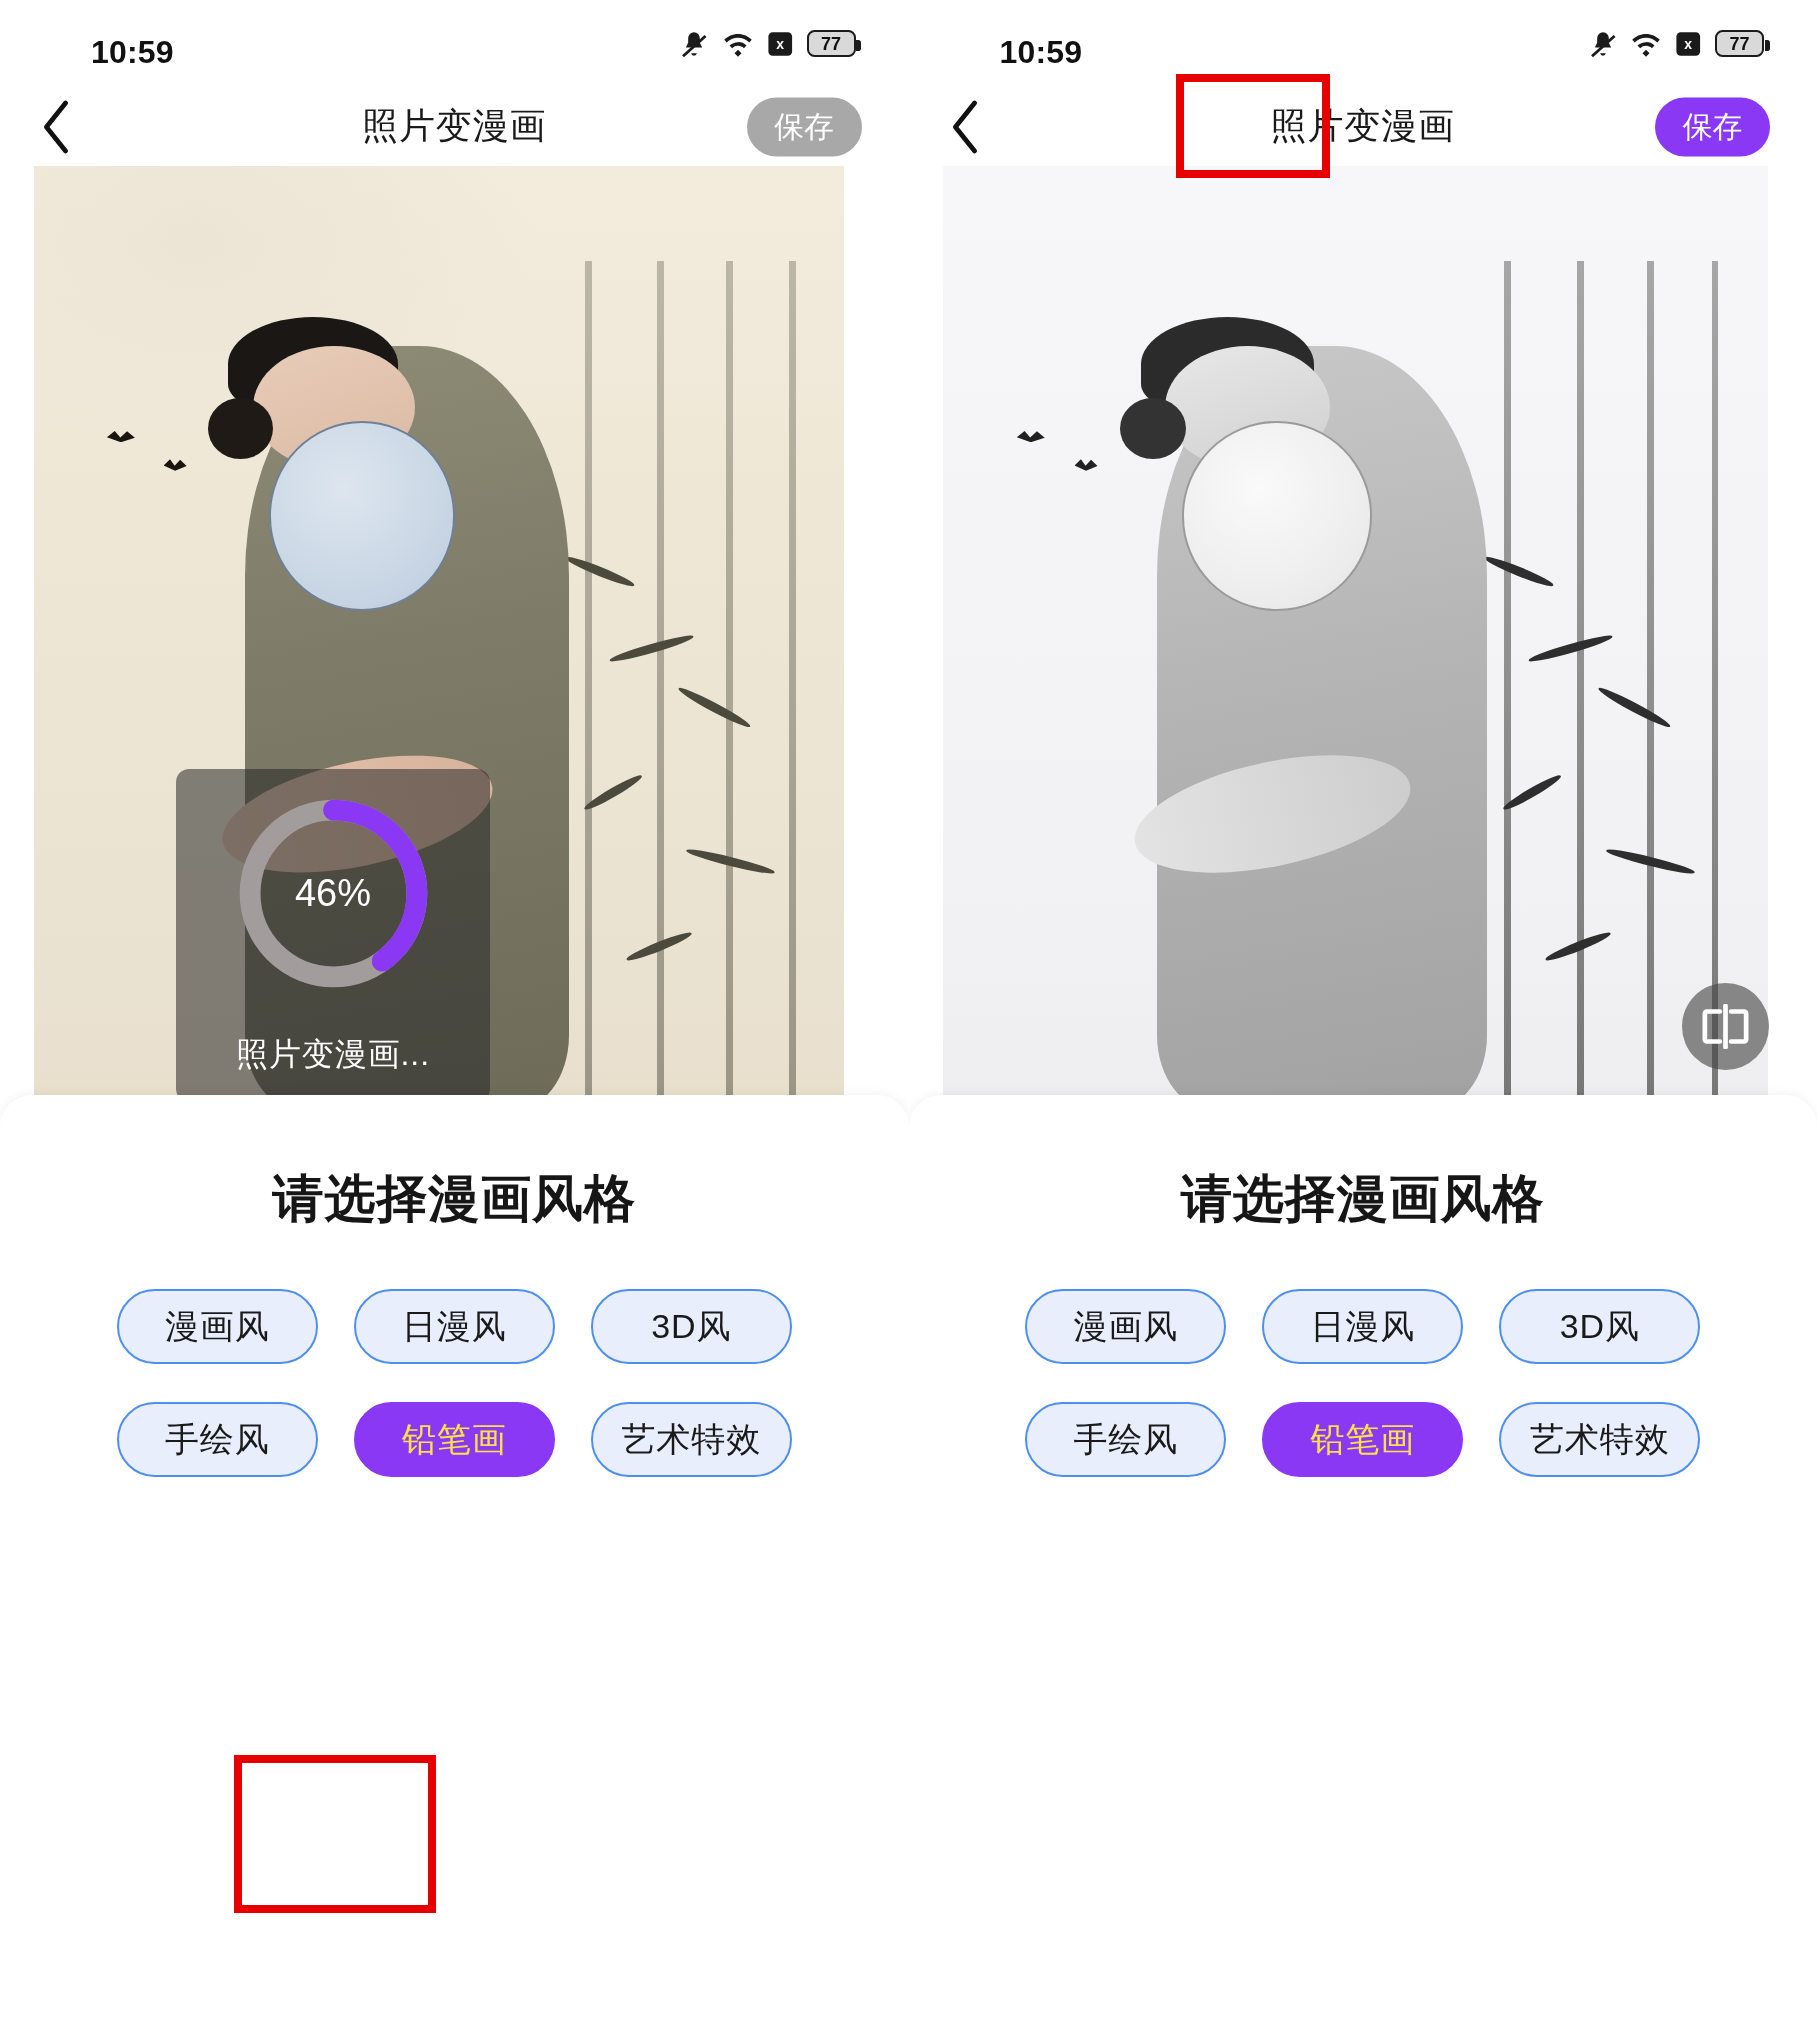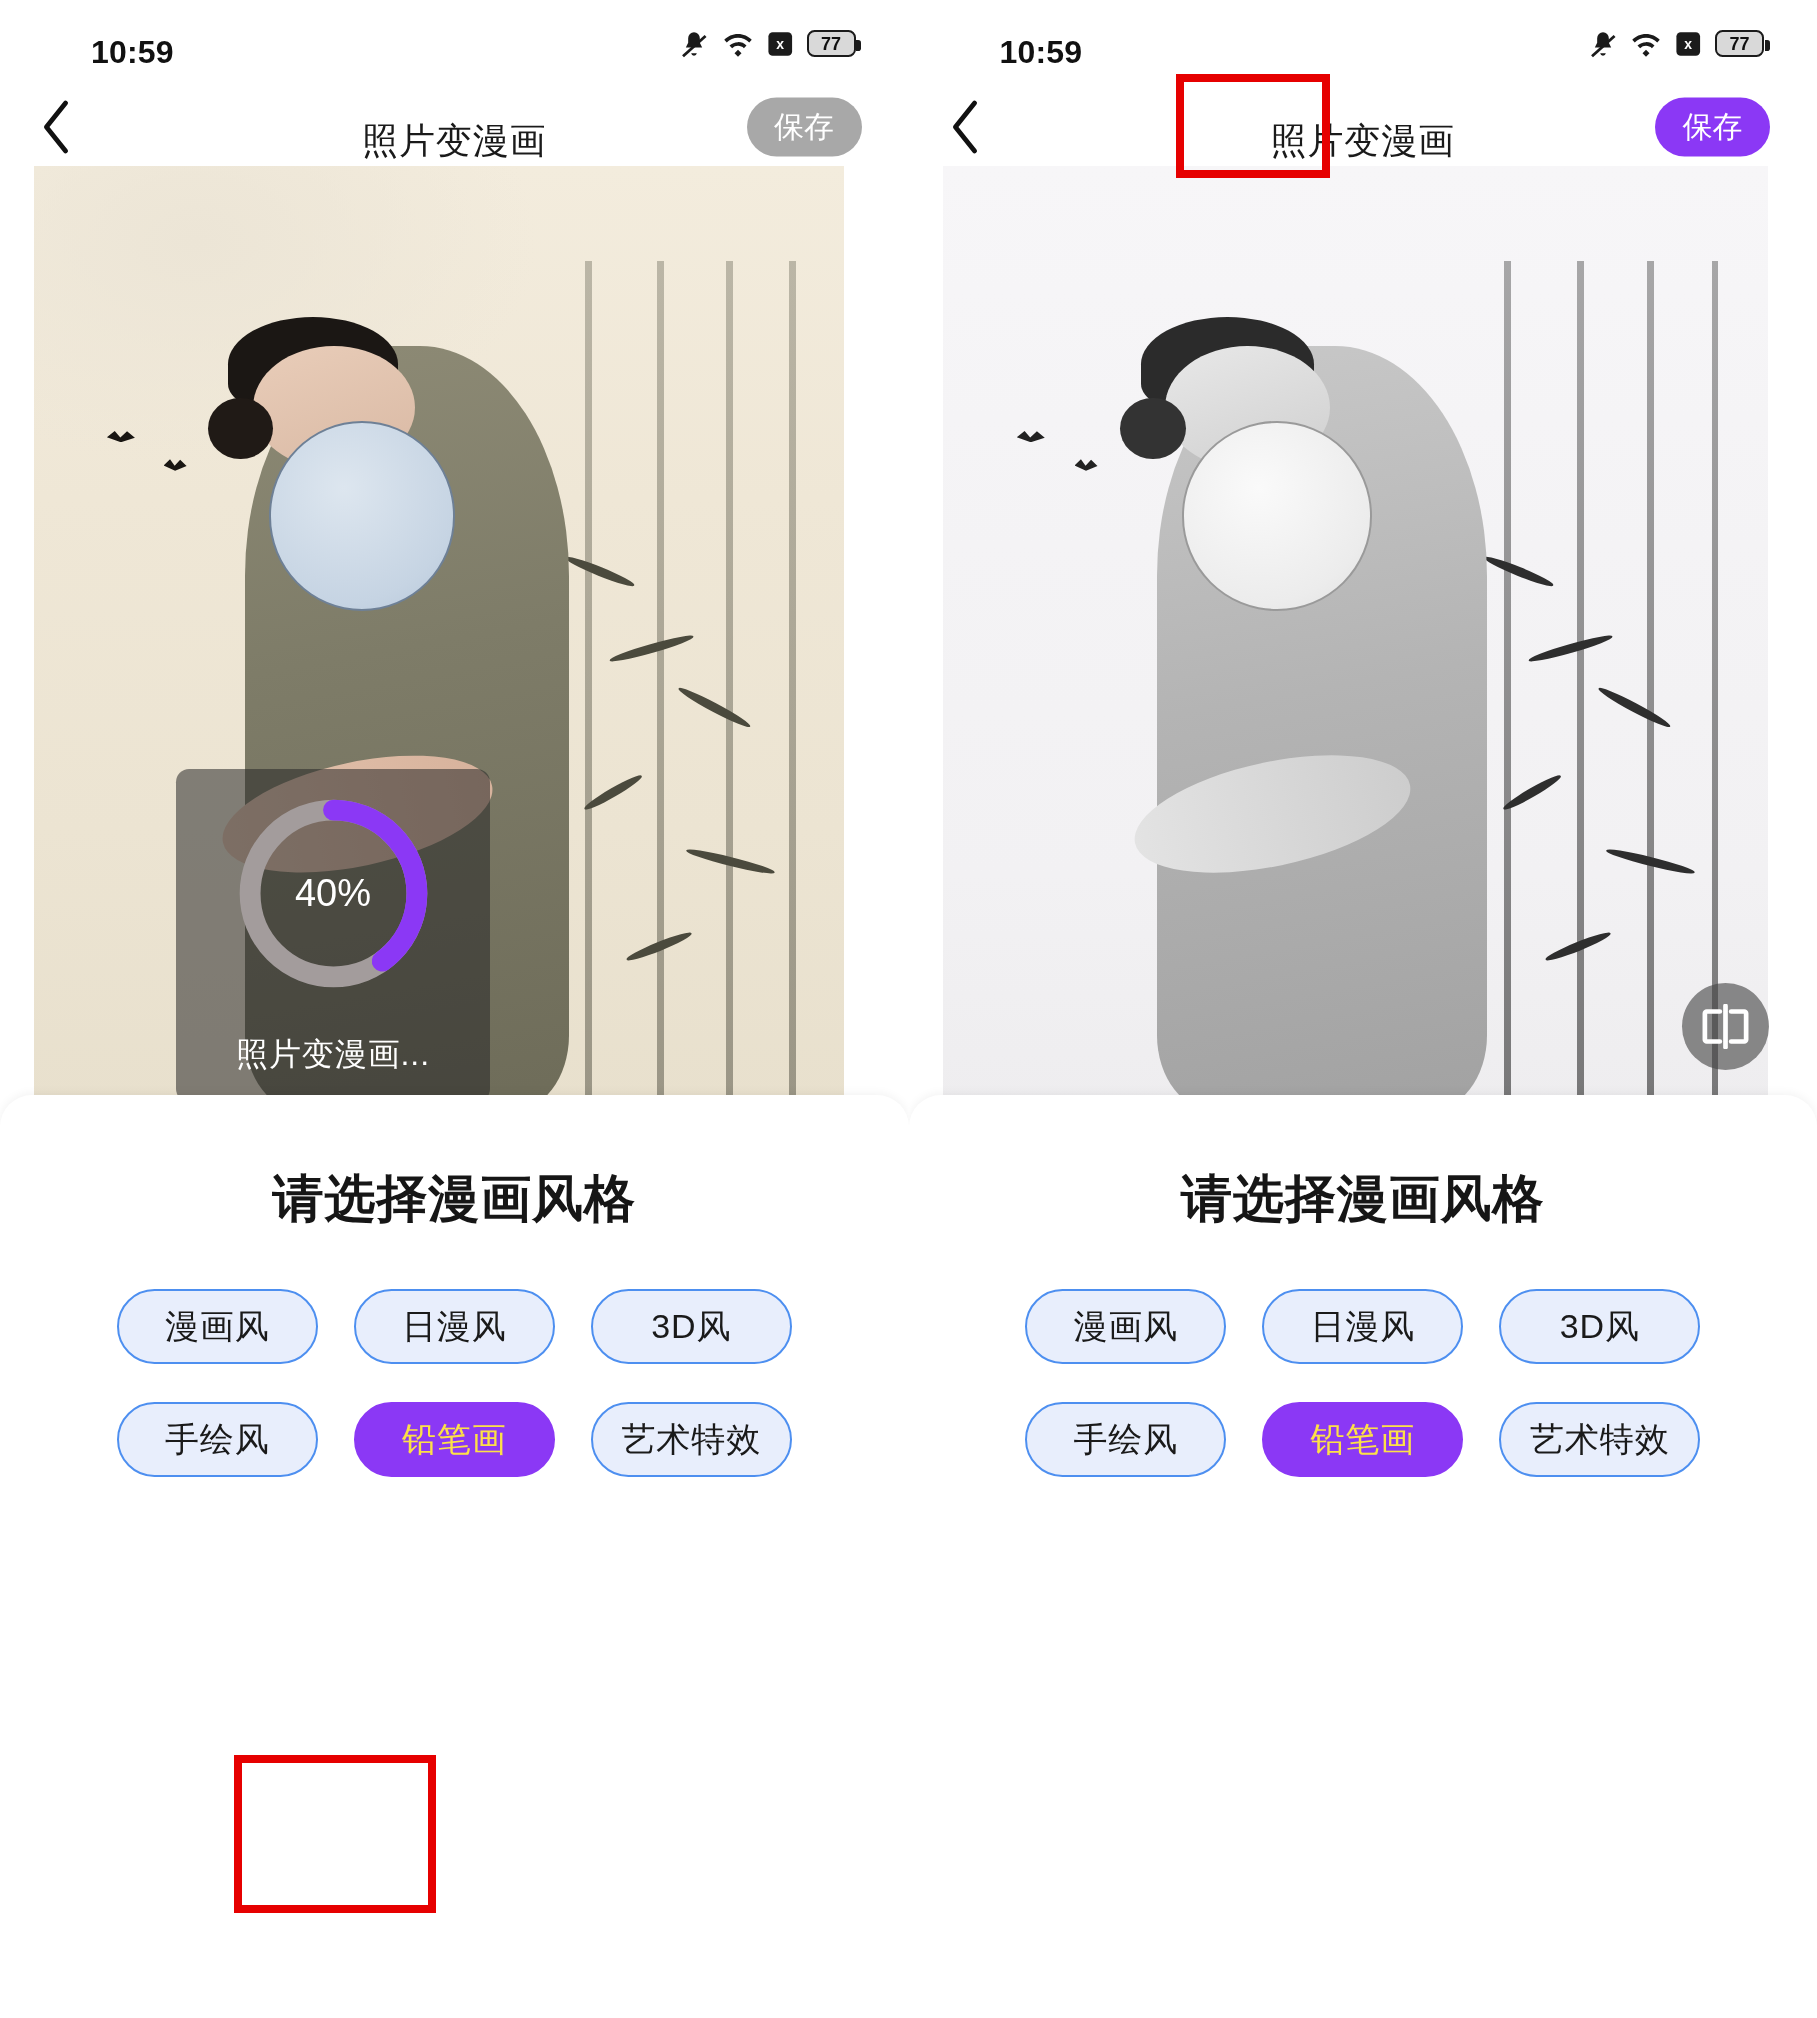"照片变漫画" .navbar { align-items: flex-end -> center }
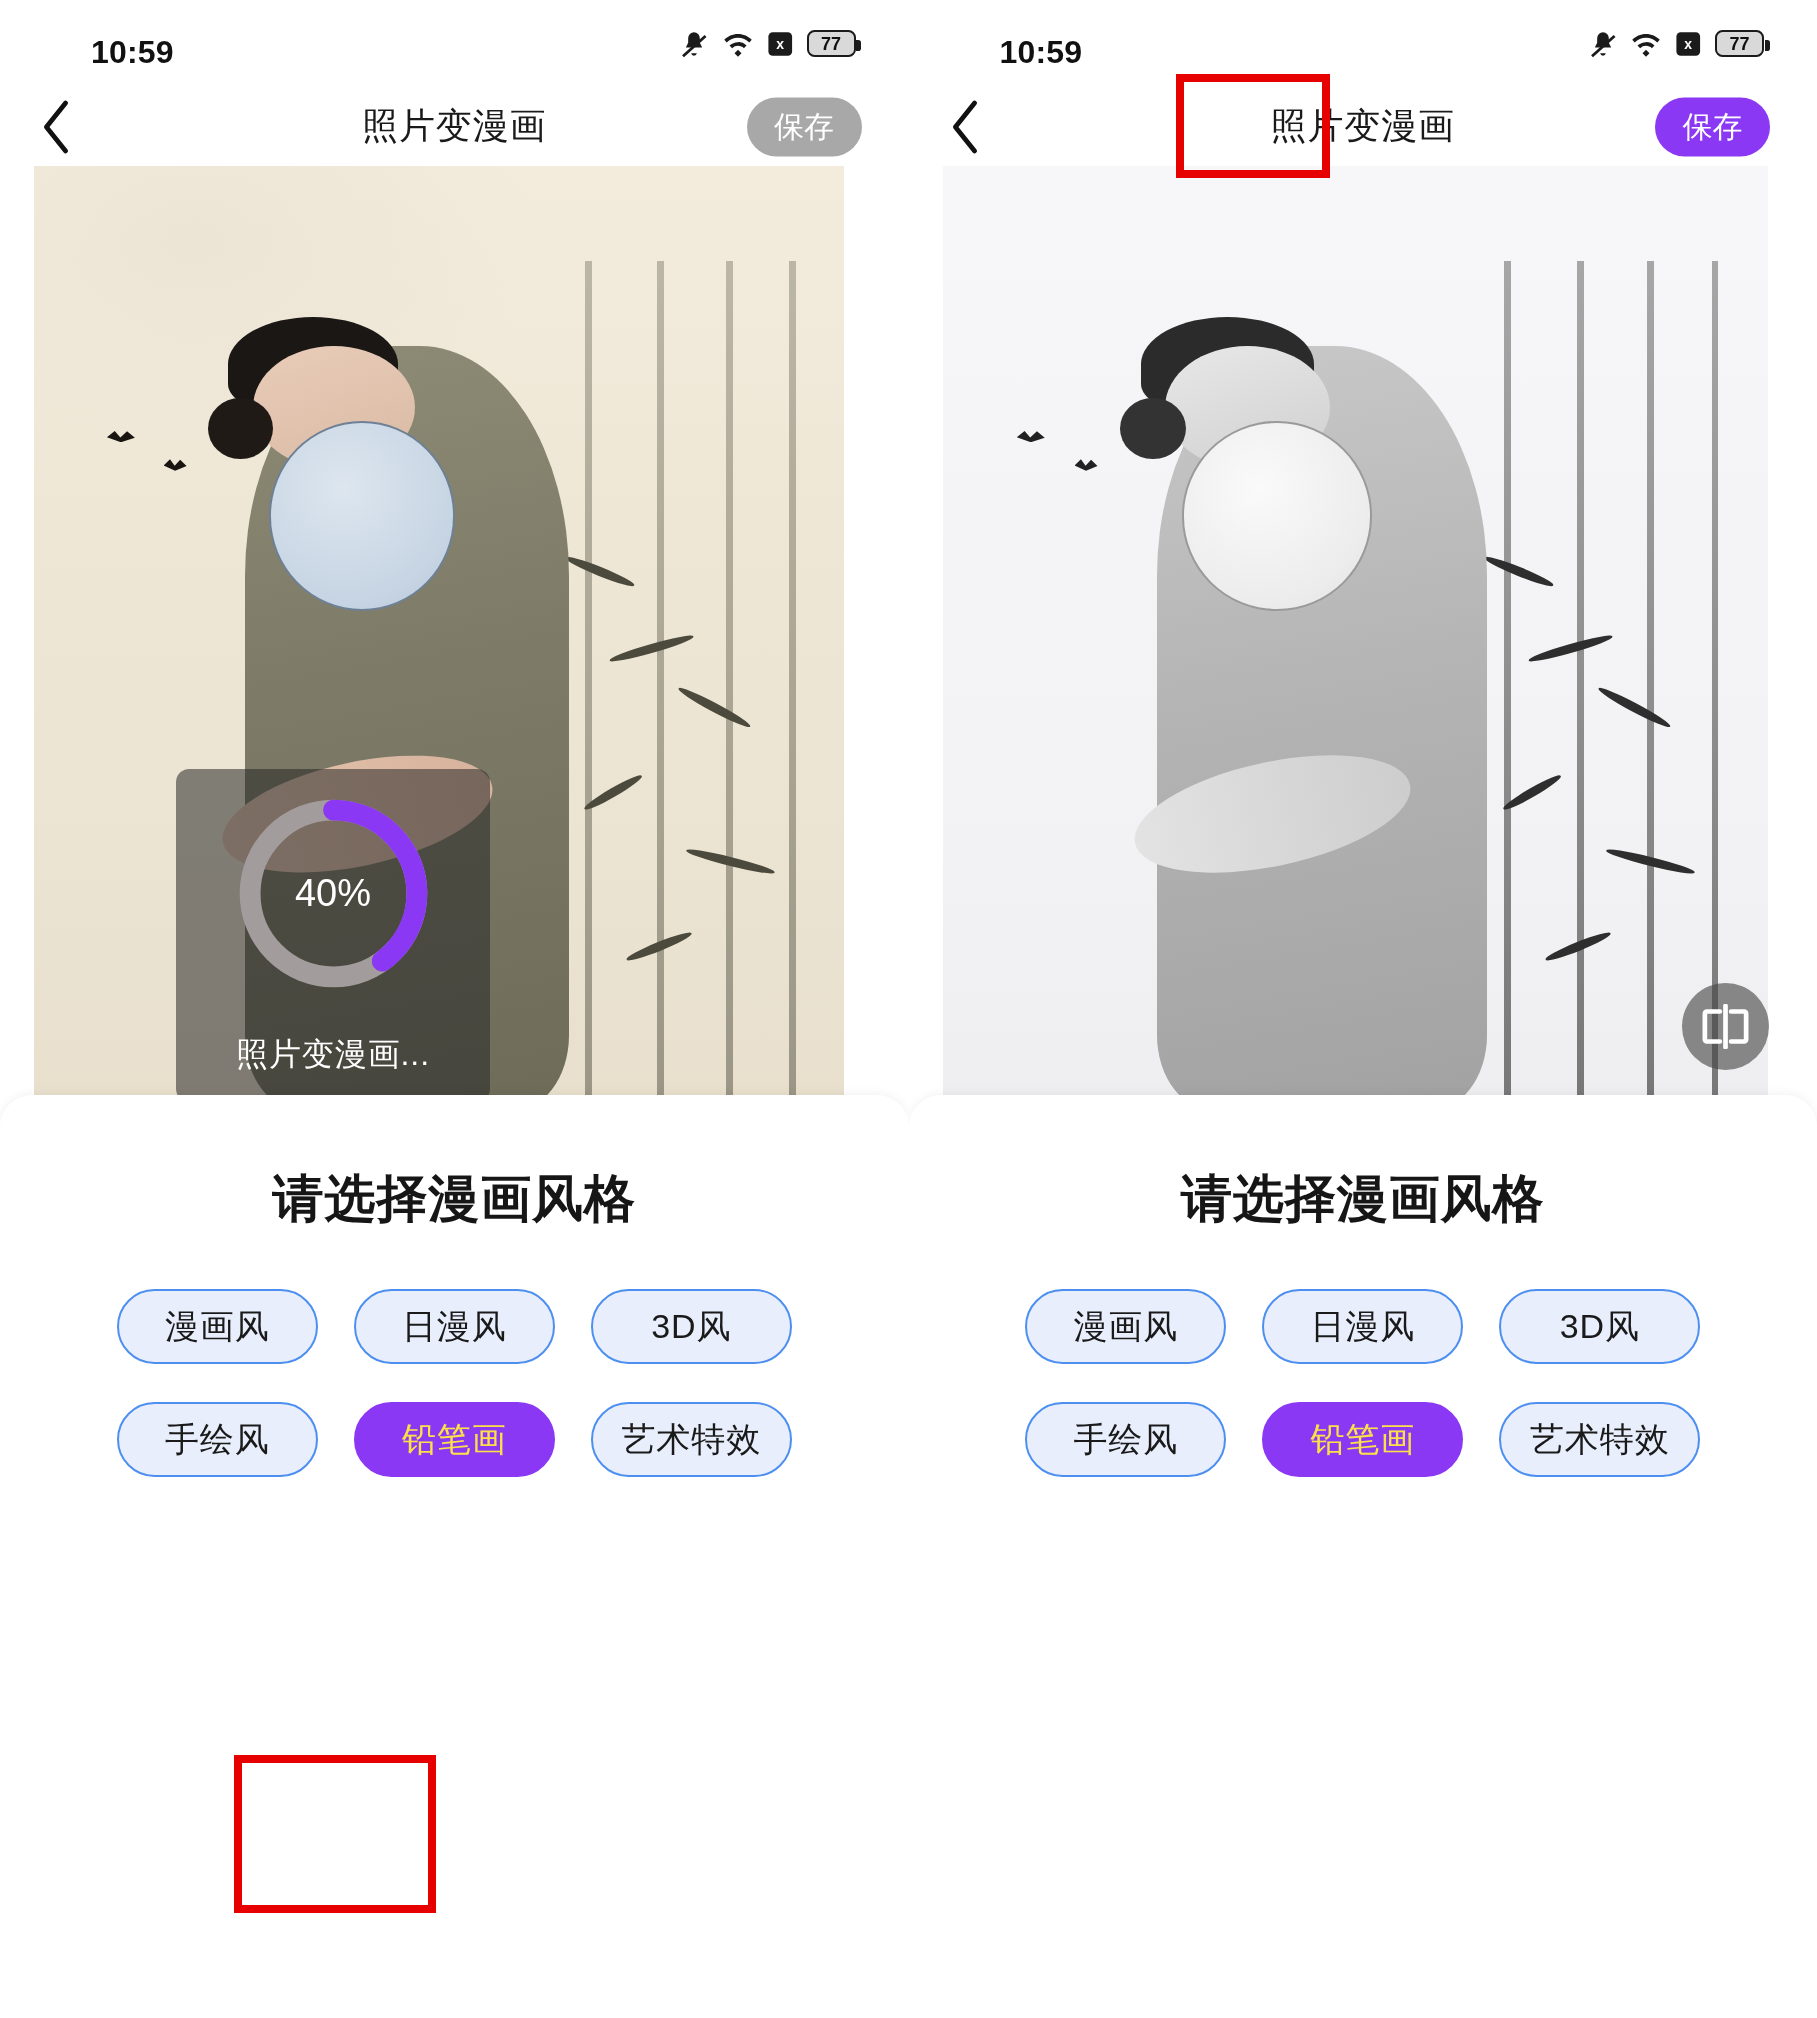"40%" div.ring-pct { text: 40% -> 46% }
